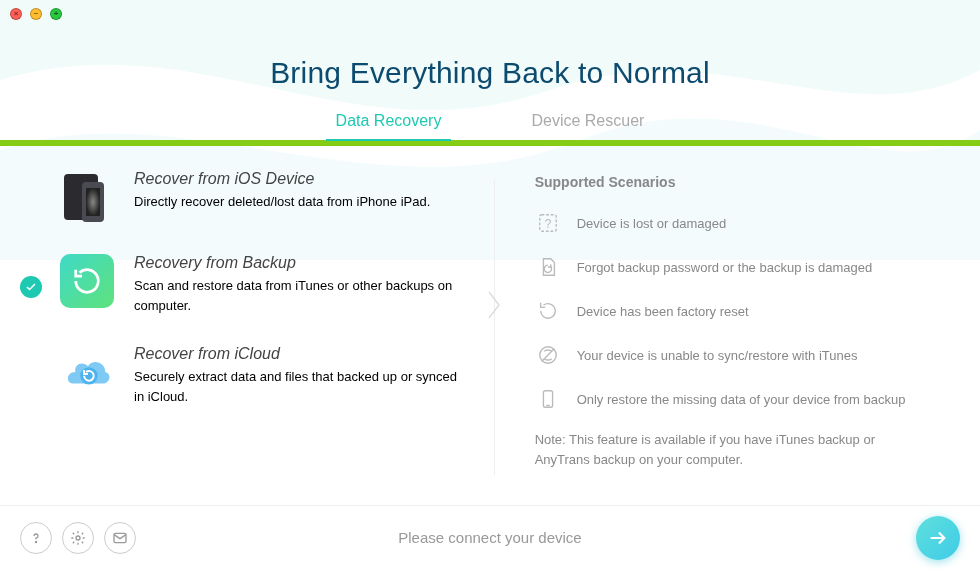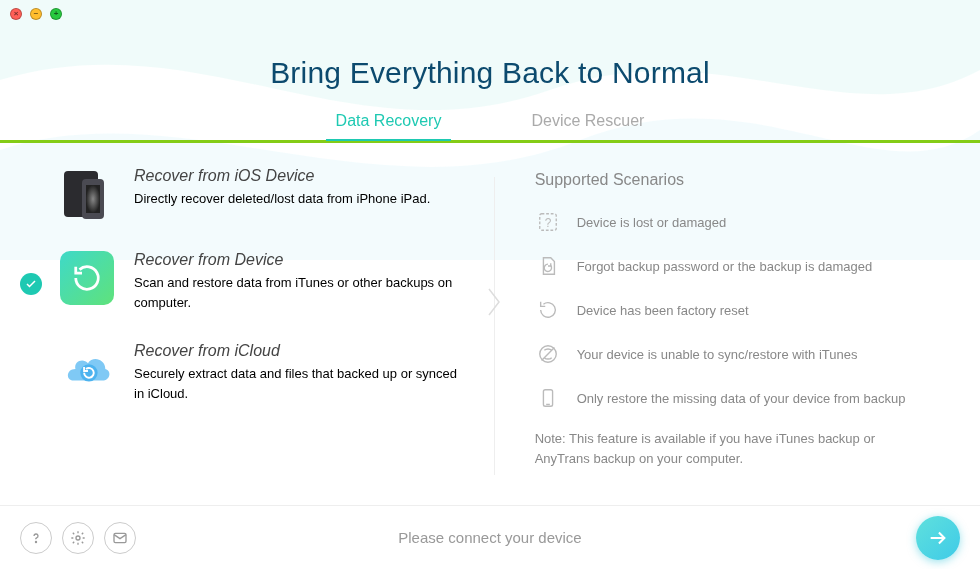"Data Recovery" .tabs { border-bottom: 3px solid #84cc16 -> 6px solid #84cc16 }
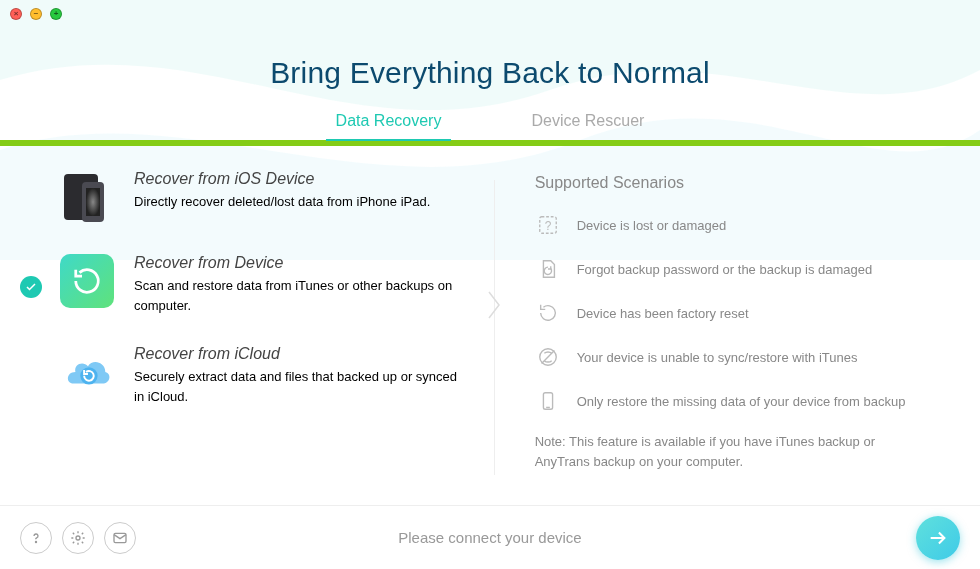"Supported Scenarios" .right h2 { font-size: 16px -> 14px; font-weight: 400 -> 700 }
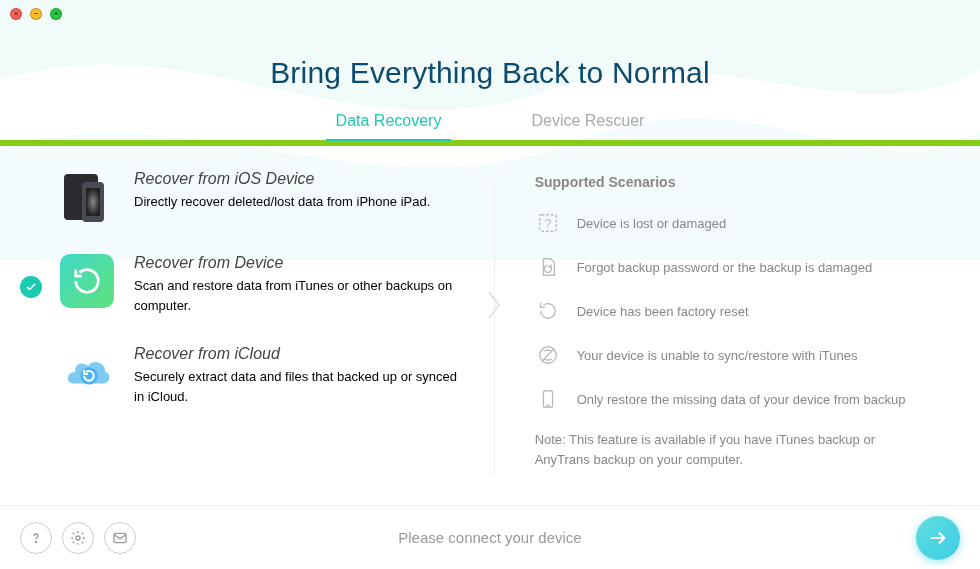"Recover from Device" h3 { text: Recover from Device -> Recovery from Backup }
